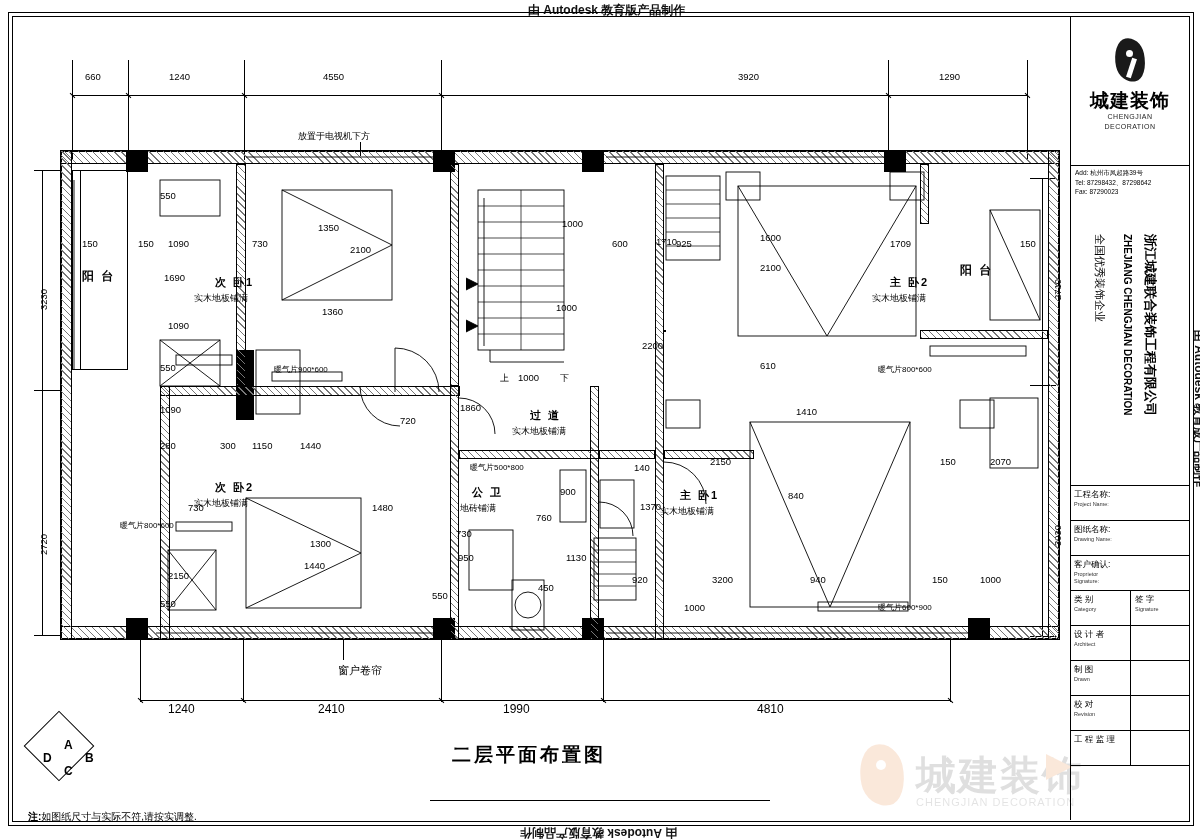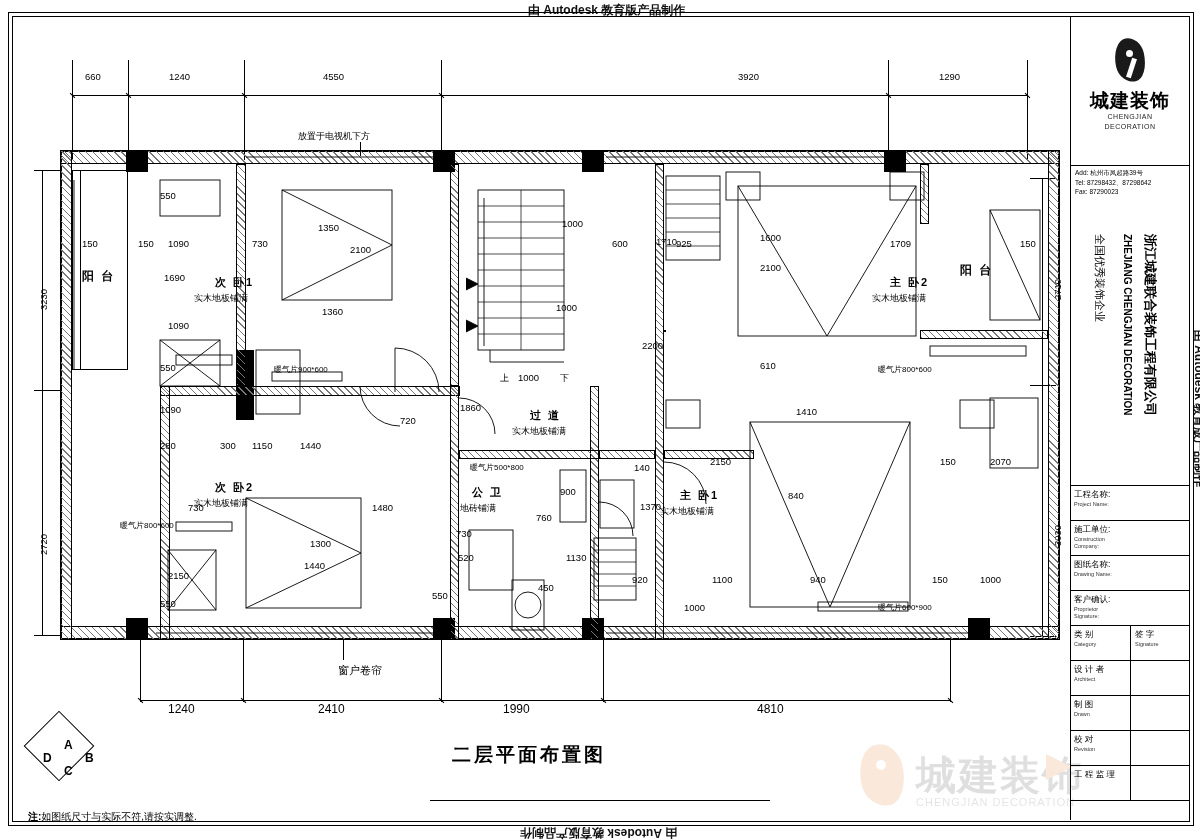"施工单位:" div.tb-row { html: <div> <span>施工单位:</span> <span>Construction Company:</span> <span></span> </div> -> none }
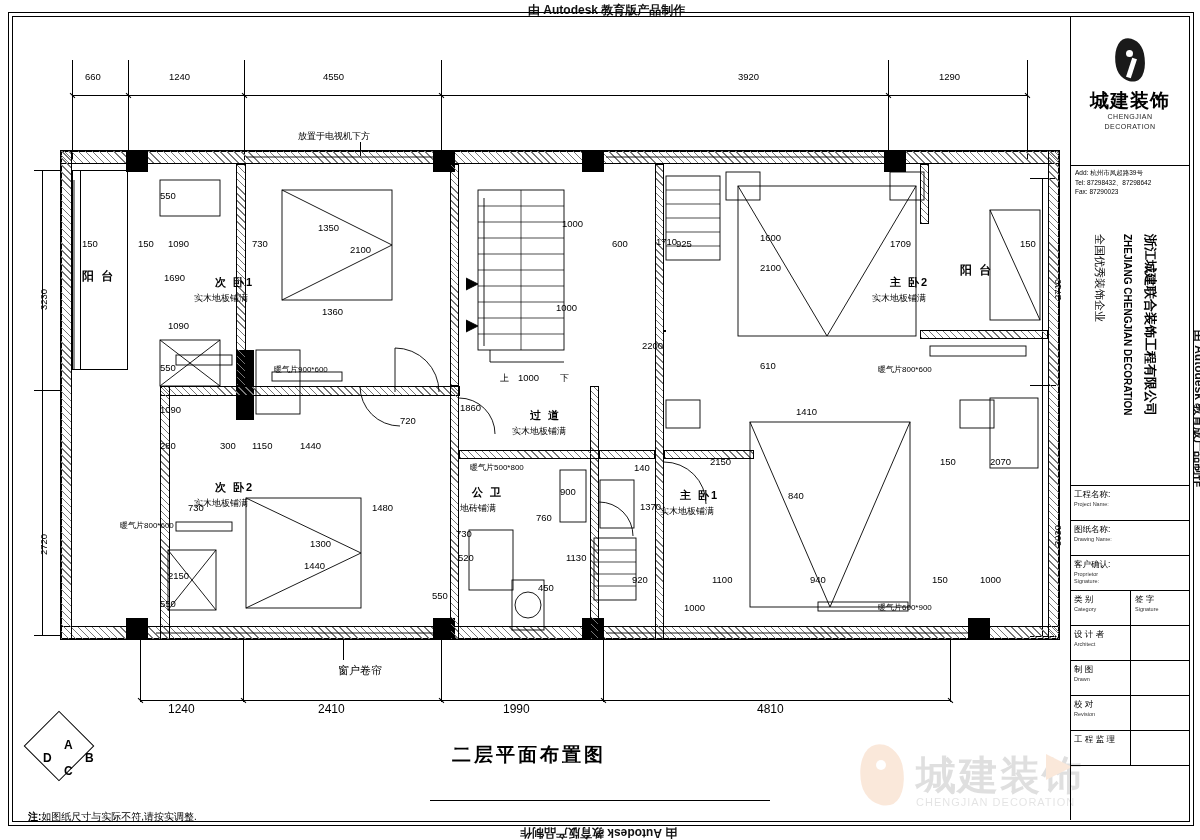"520" div.dim { text: 520 -> 950 }
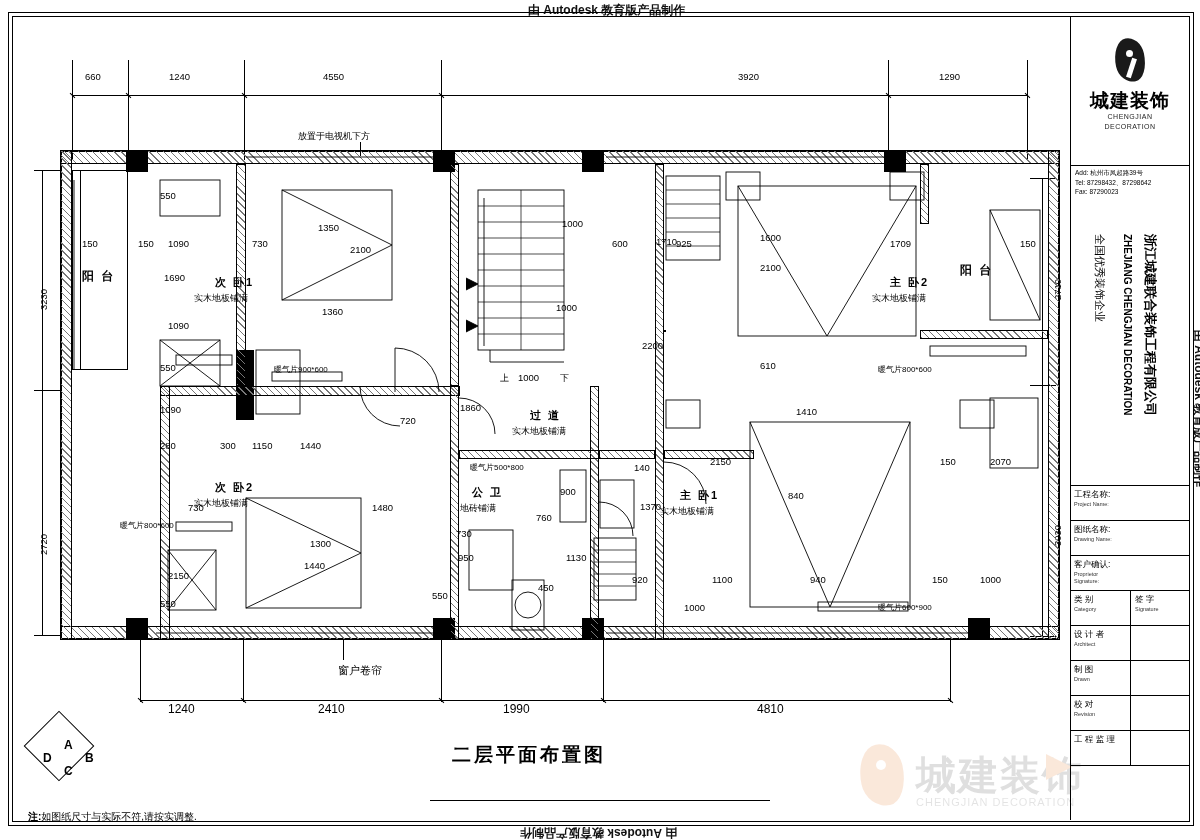"1100" div.dim { text: 1100 -> 3200 }
